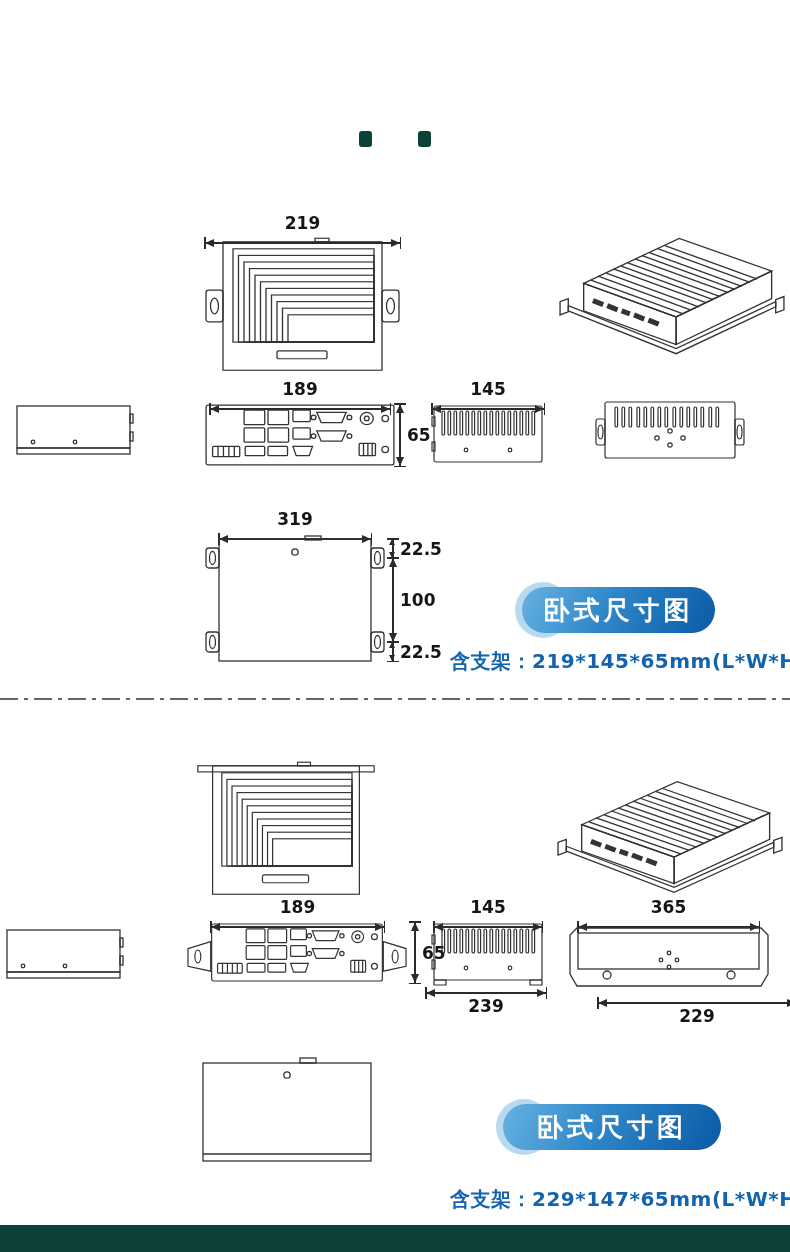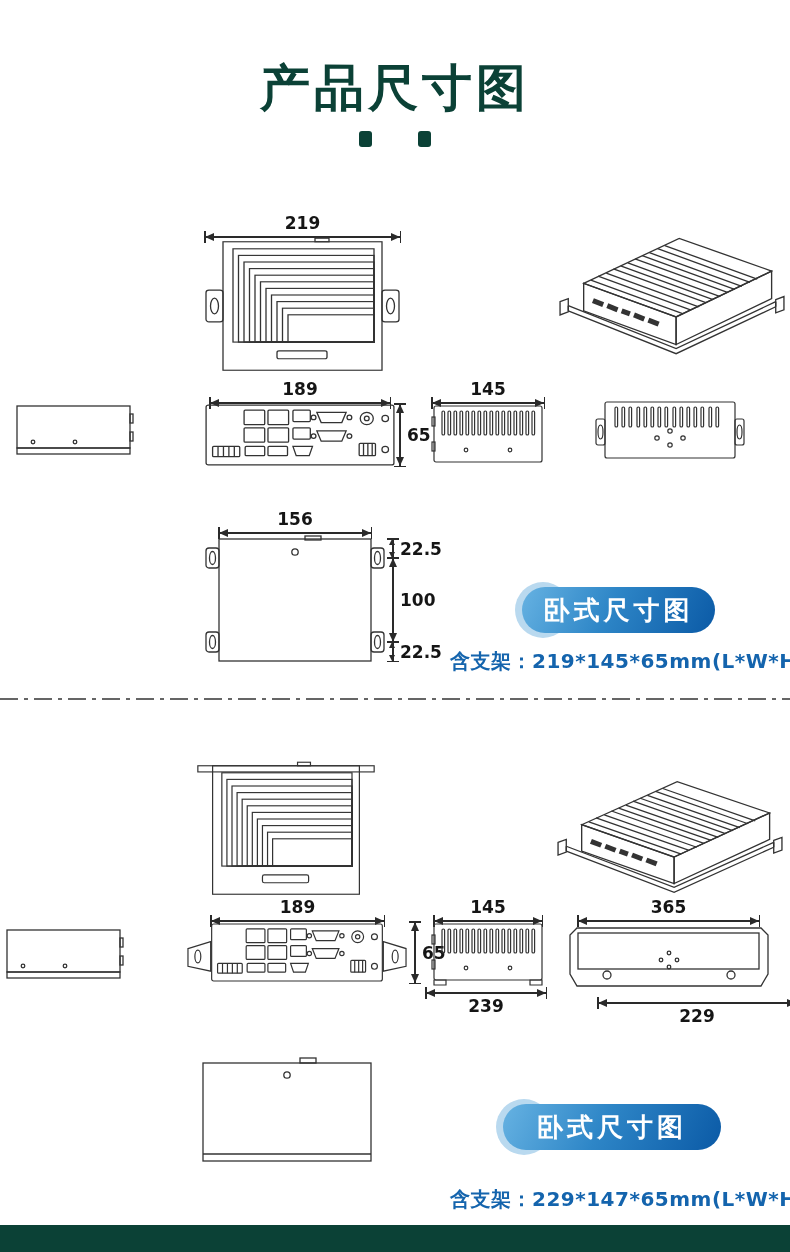"产品尺寸图" h1.title { html: <h1>产品尺寸图</h1> -> none }
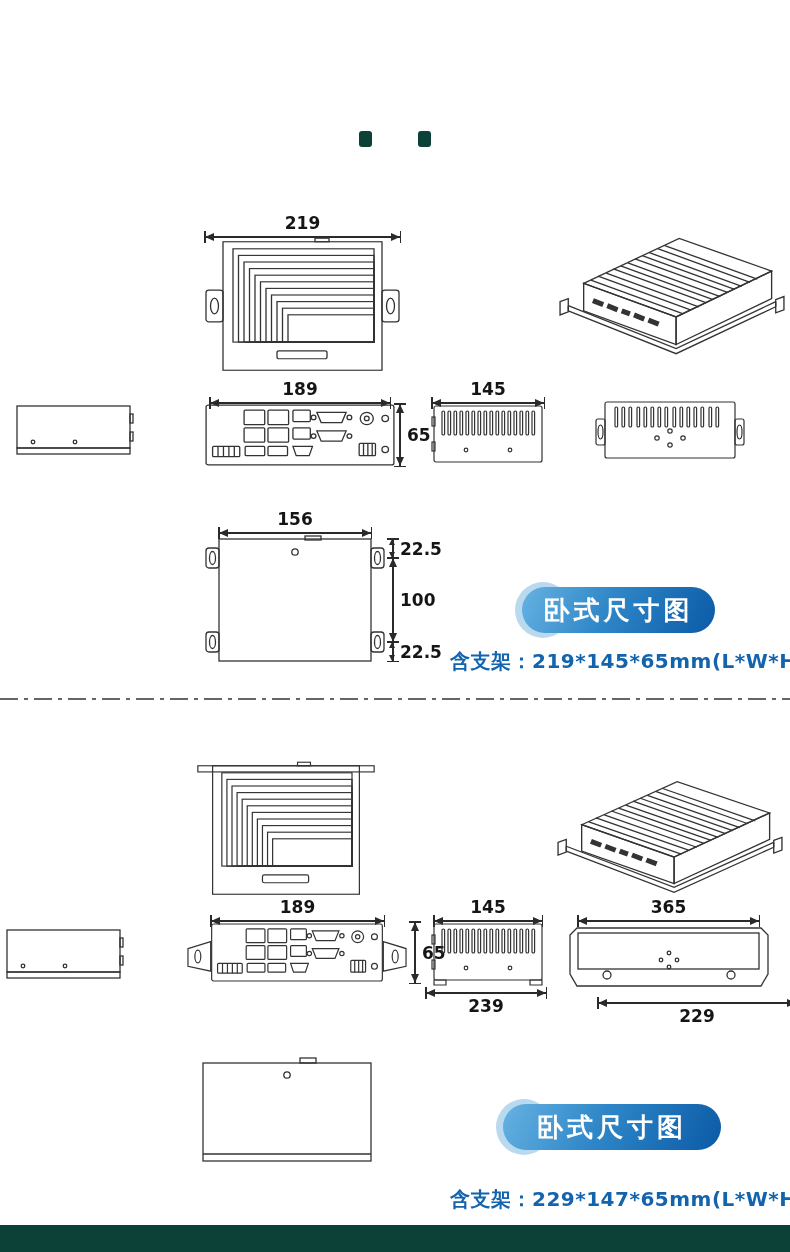"219" .hdim-label { padding-bottom: 3px -> 9px }
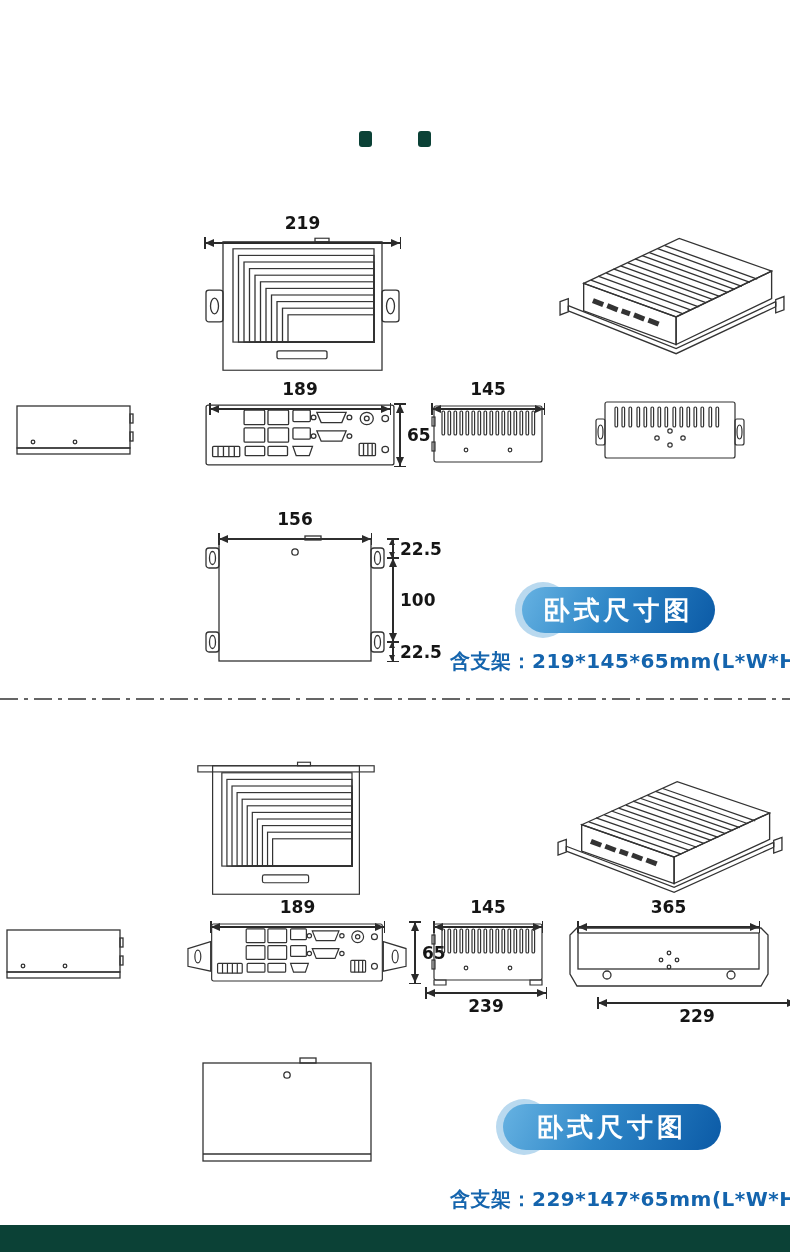"156" span.hdim-label { text: 156 -> 319 }
